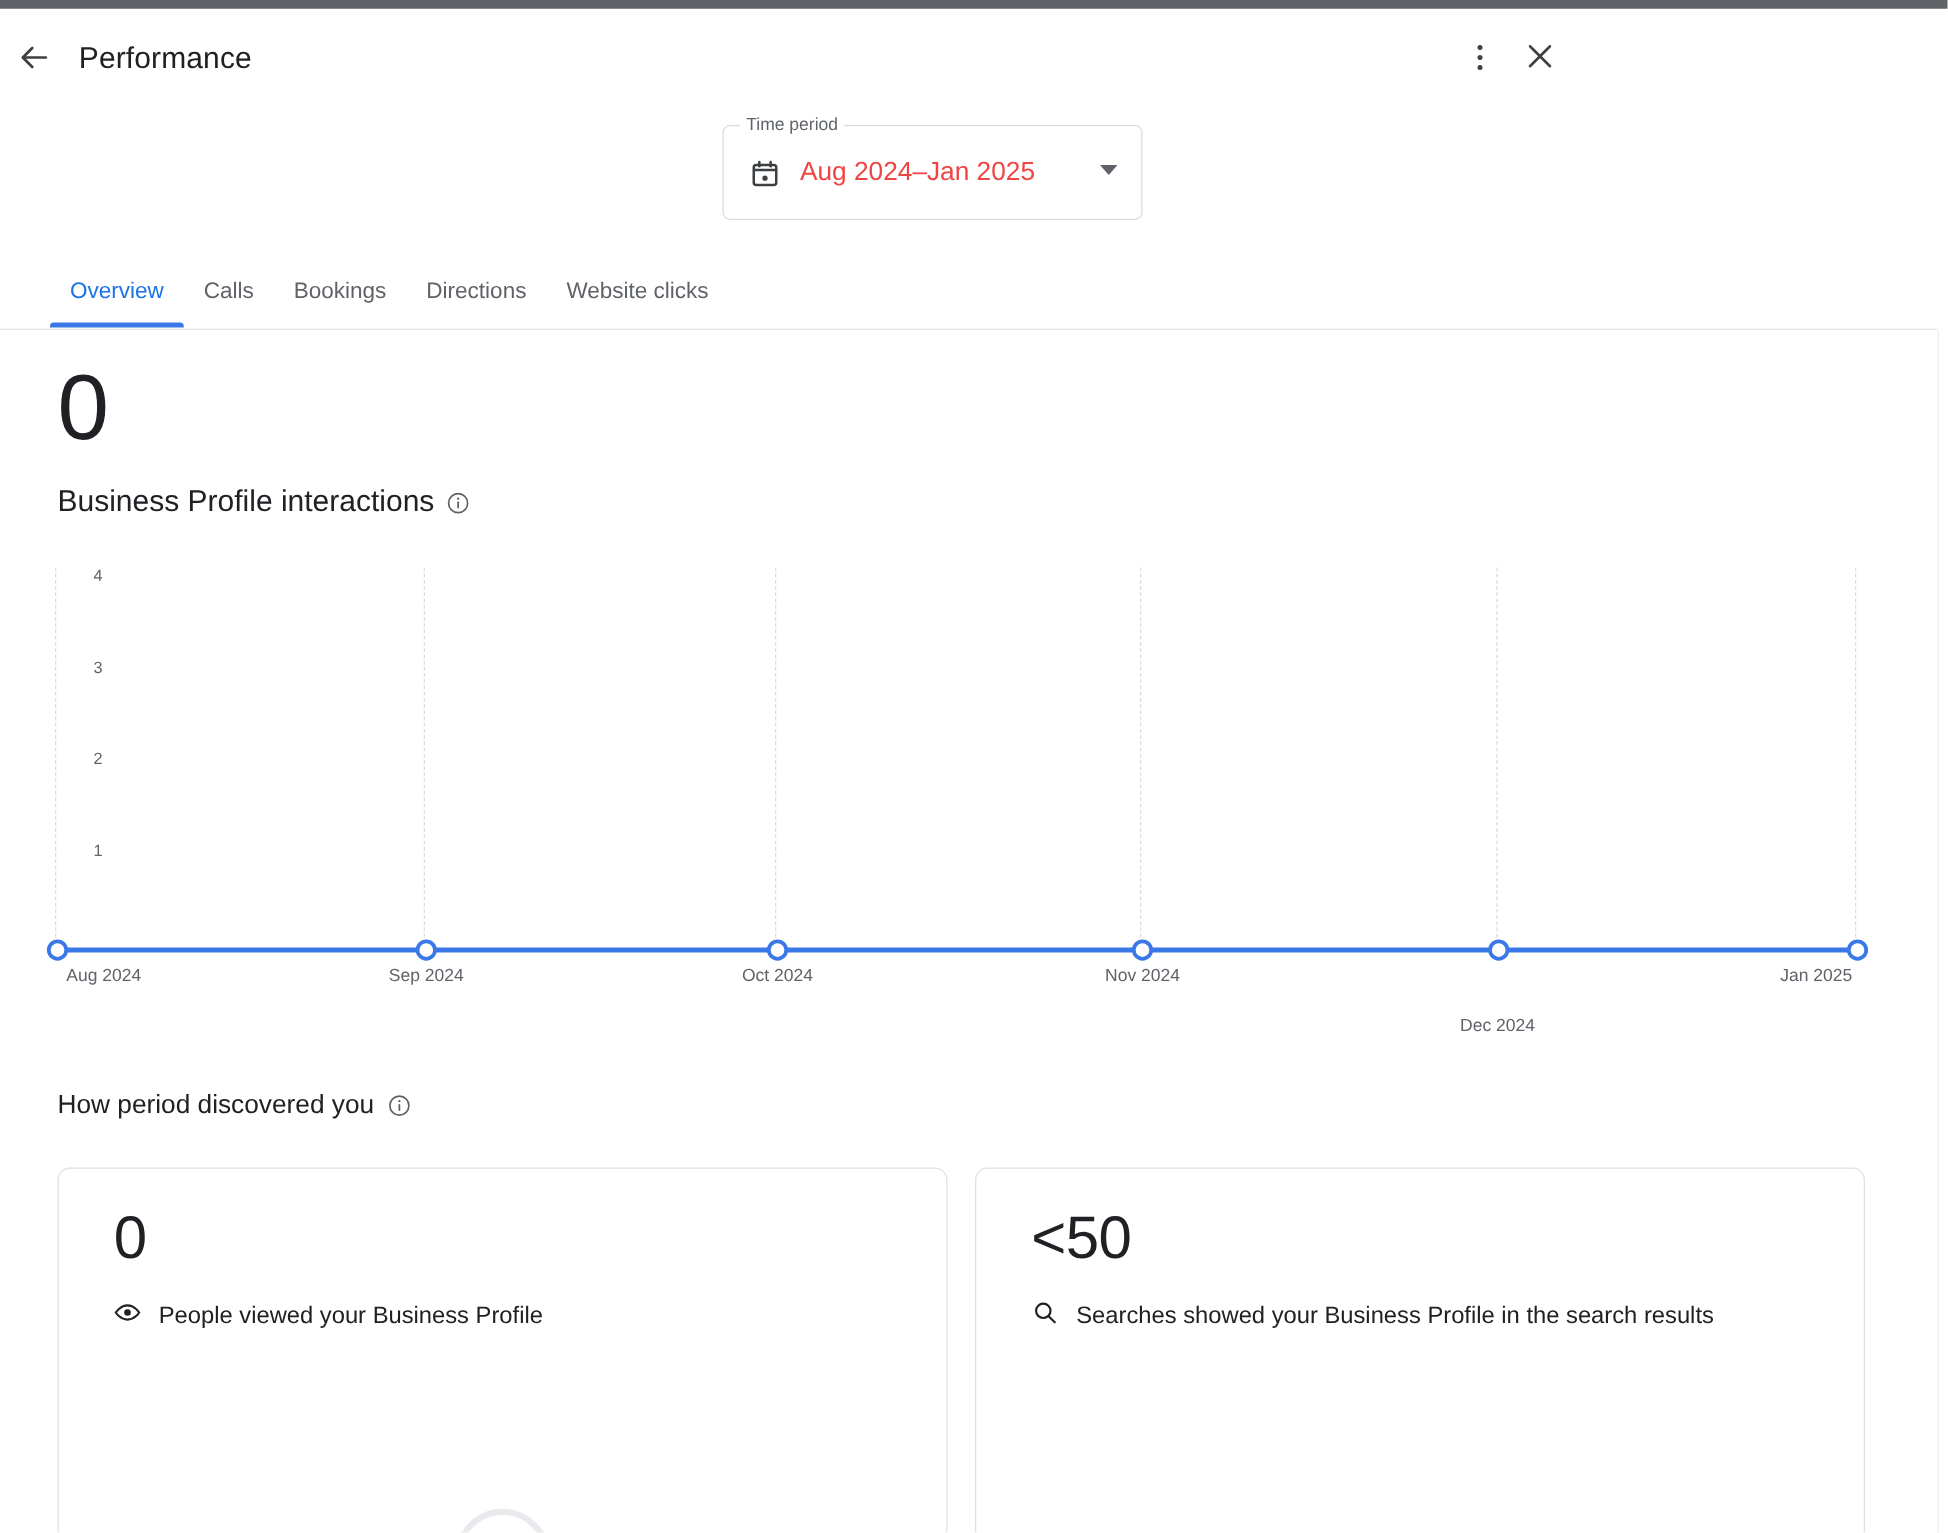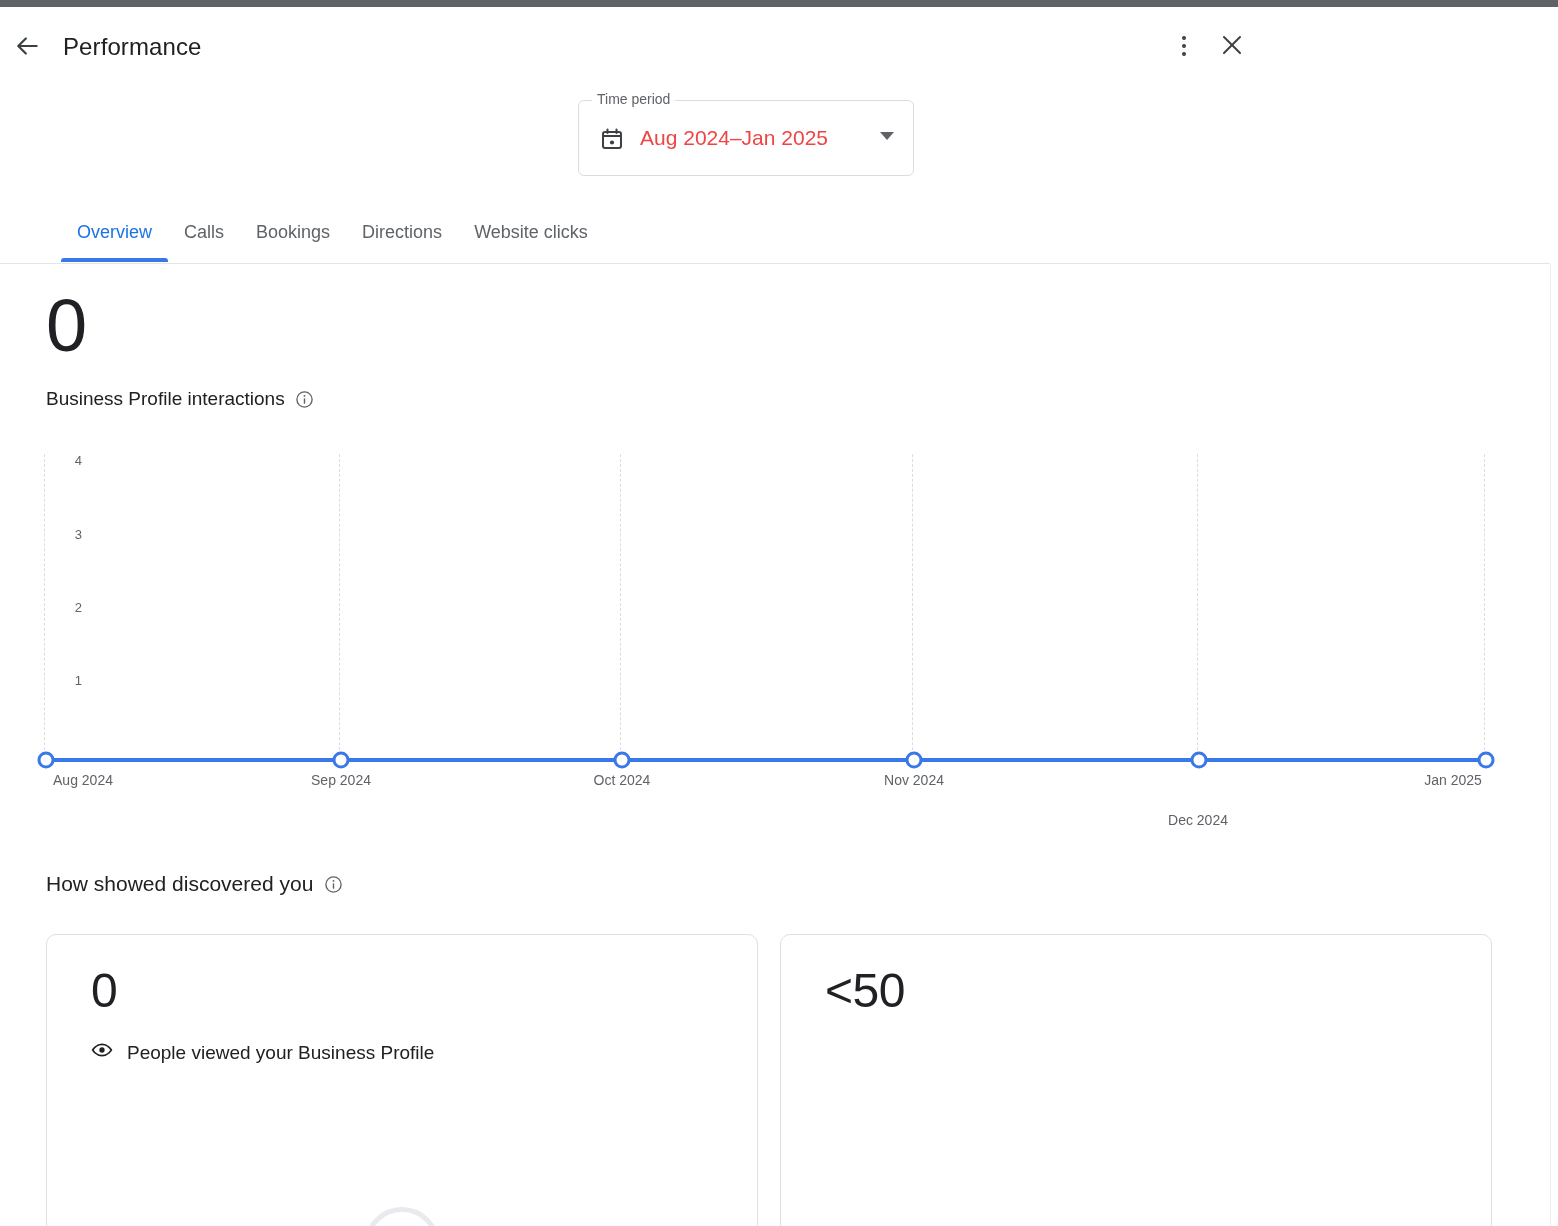"Overview" .tabs { padding-left: 61px -> 40px }
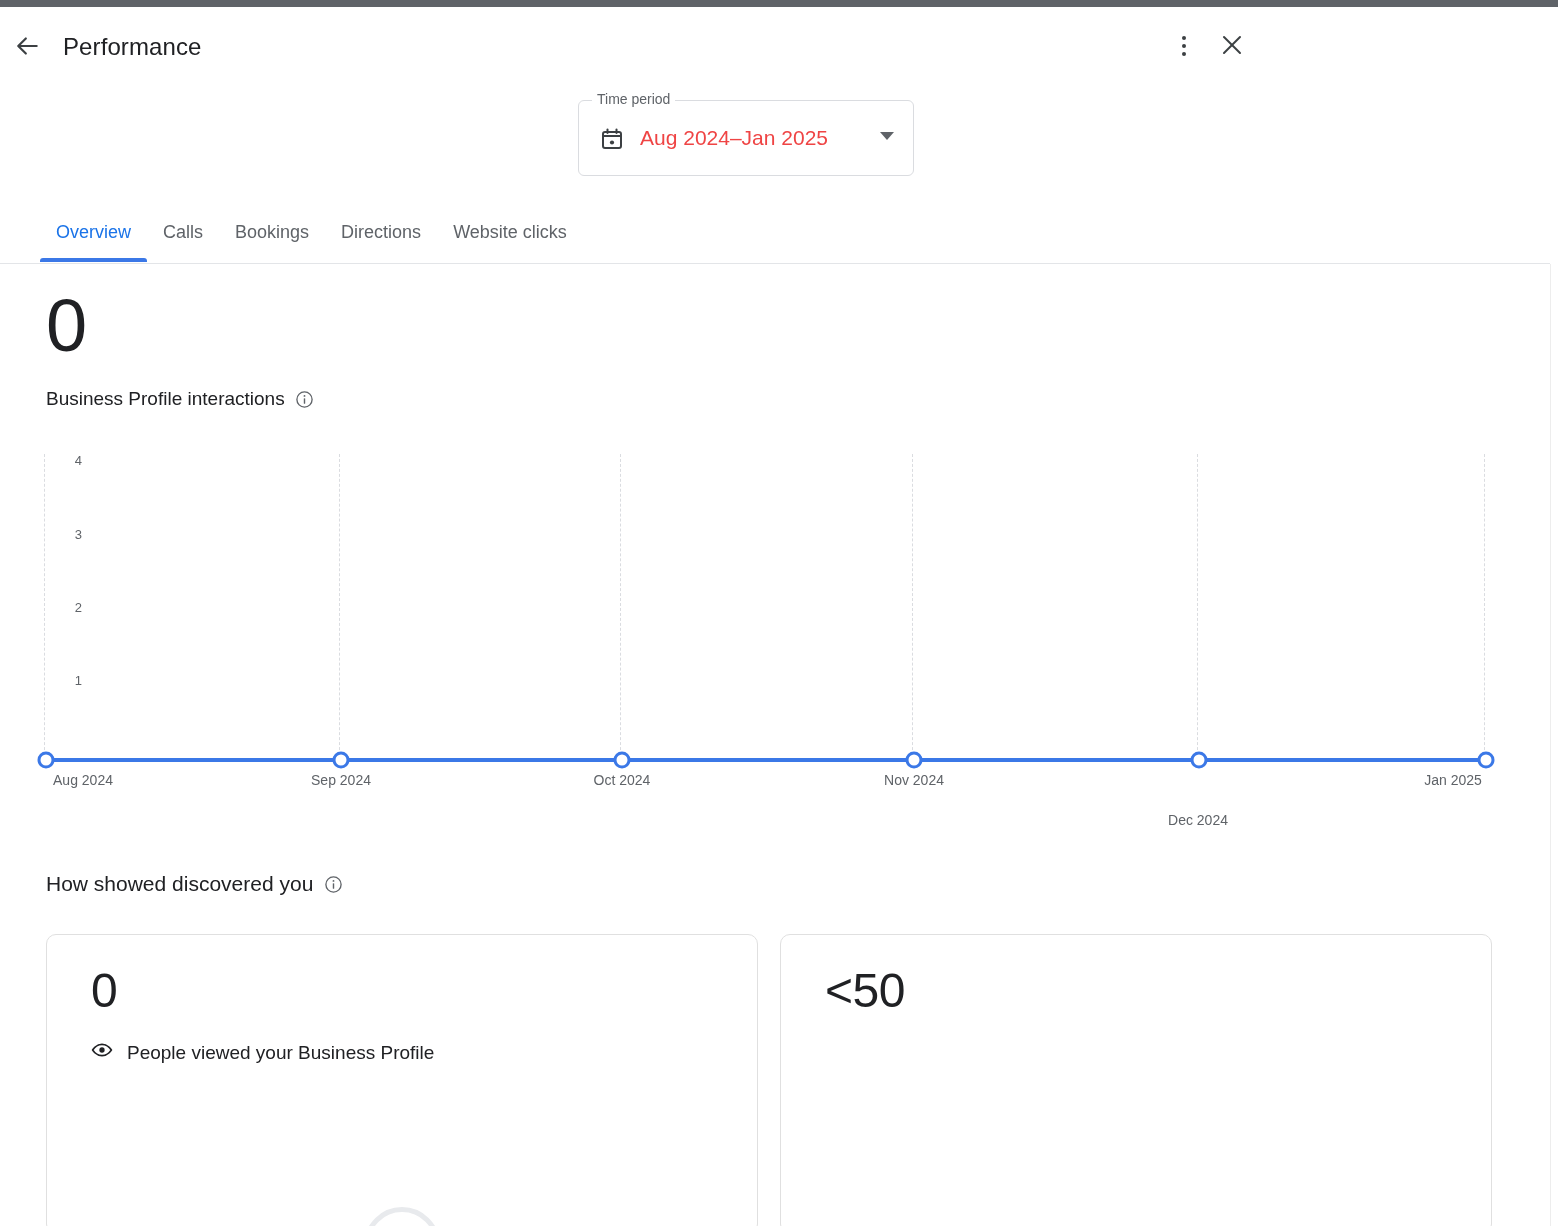"Business Profile interactions" .headline-label { font-size: 19px -> 24px }
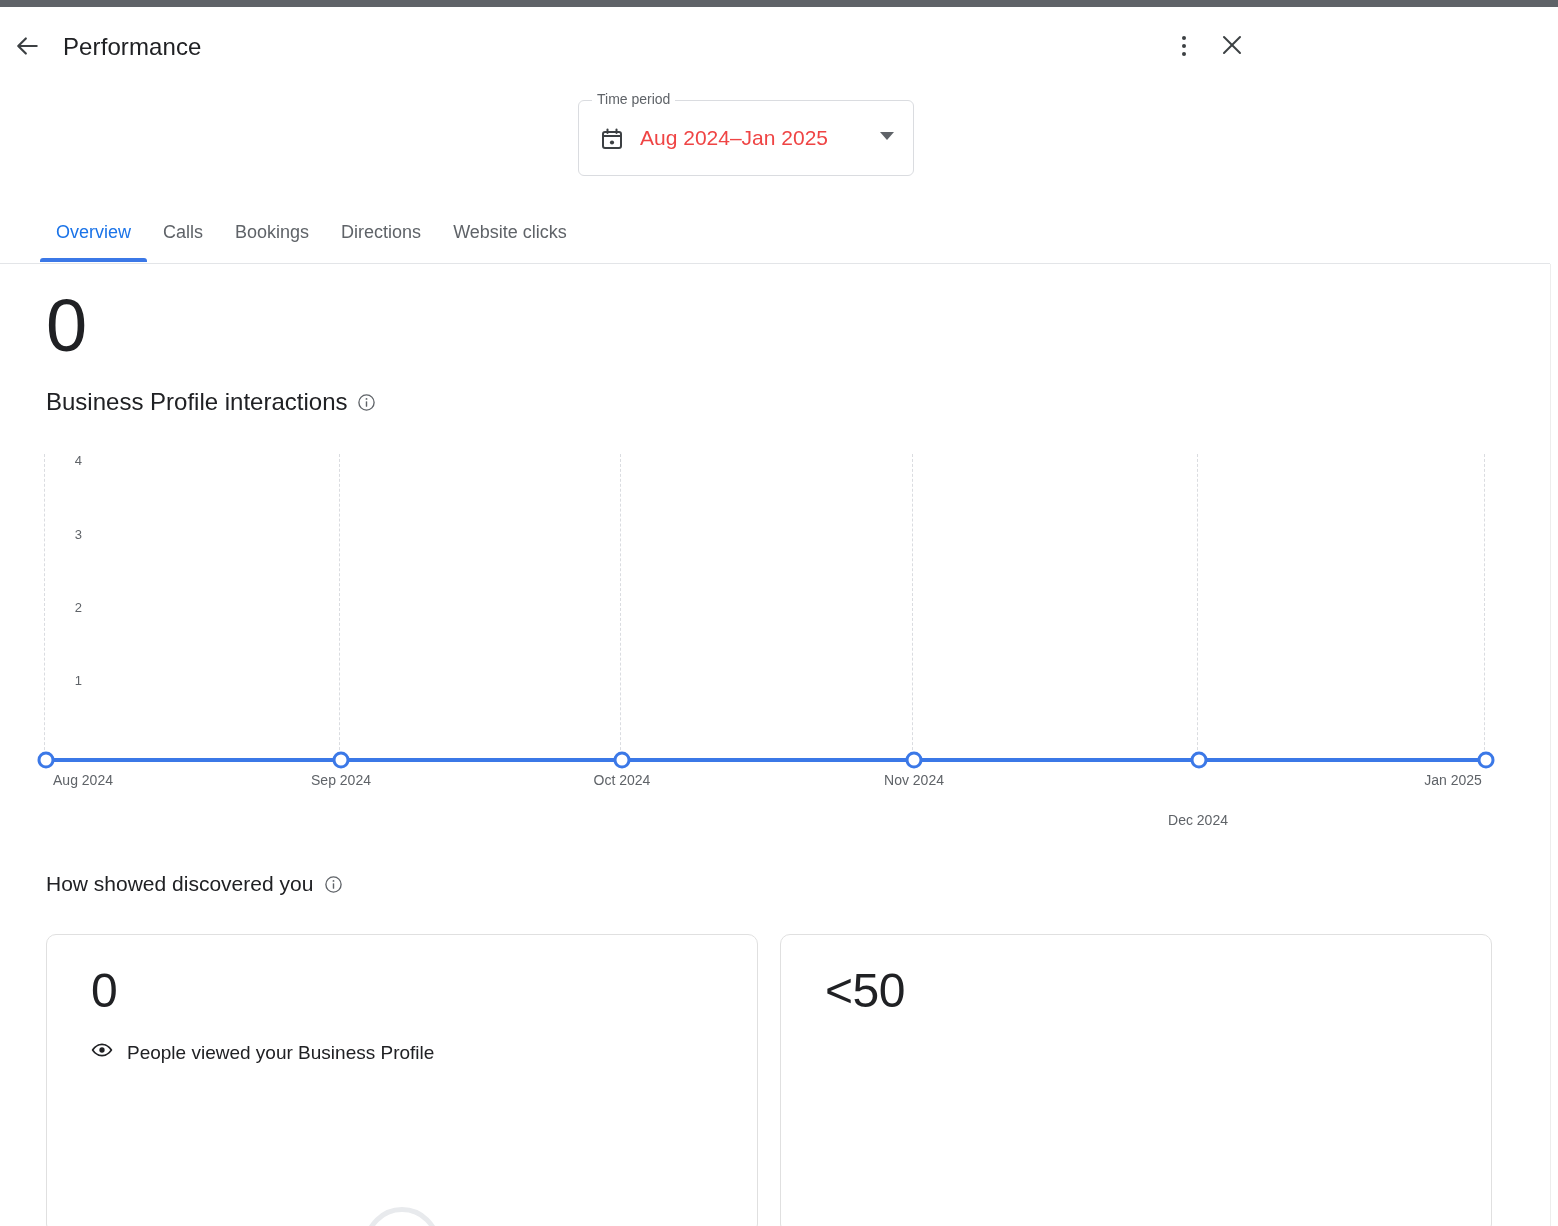"How showed discovered you" span { text: showed -> period }
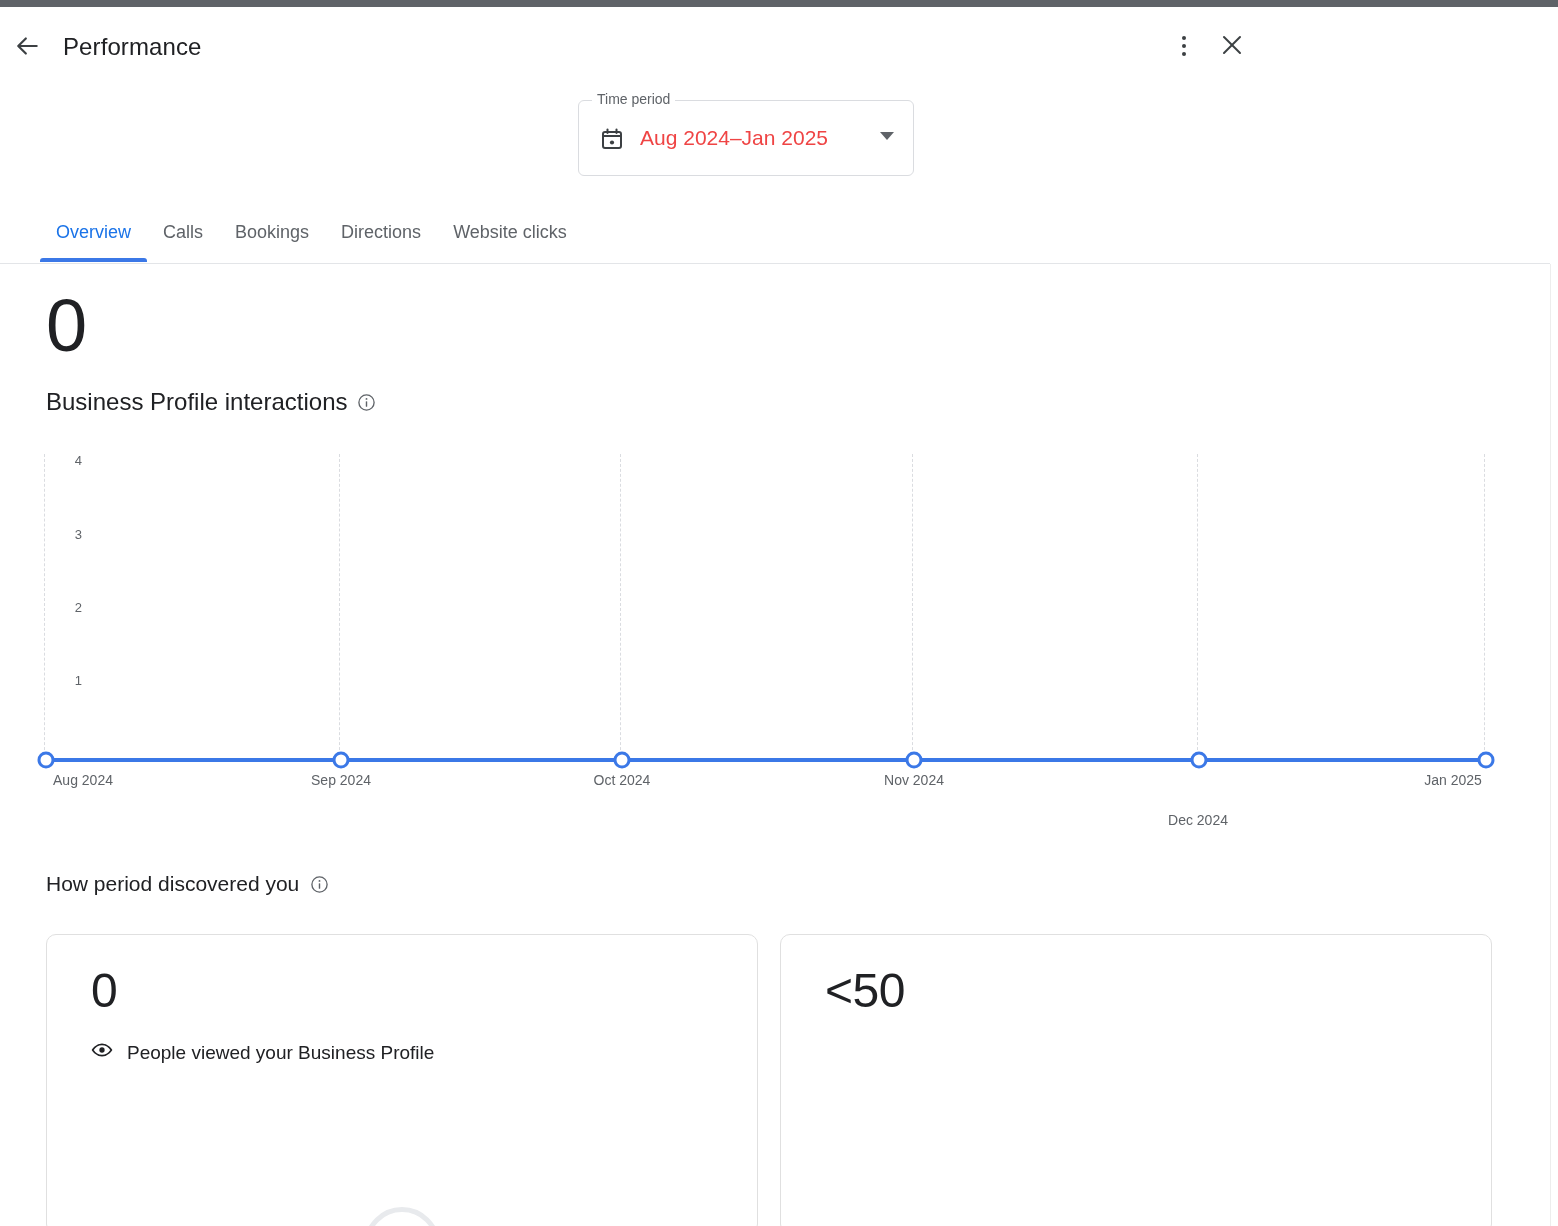"Searches showed your Business Profile" div.card-label { html: none -> <div> <span> <svg> <circle></circle> <line></line> </svg> </span> <span>Searches showed your Business Profile in the search results</span> </div> }
